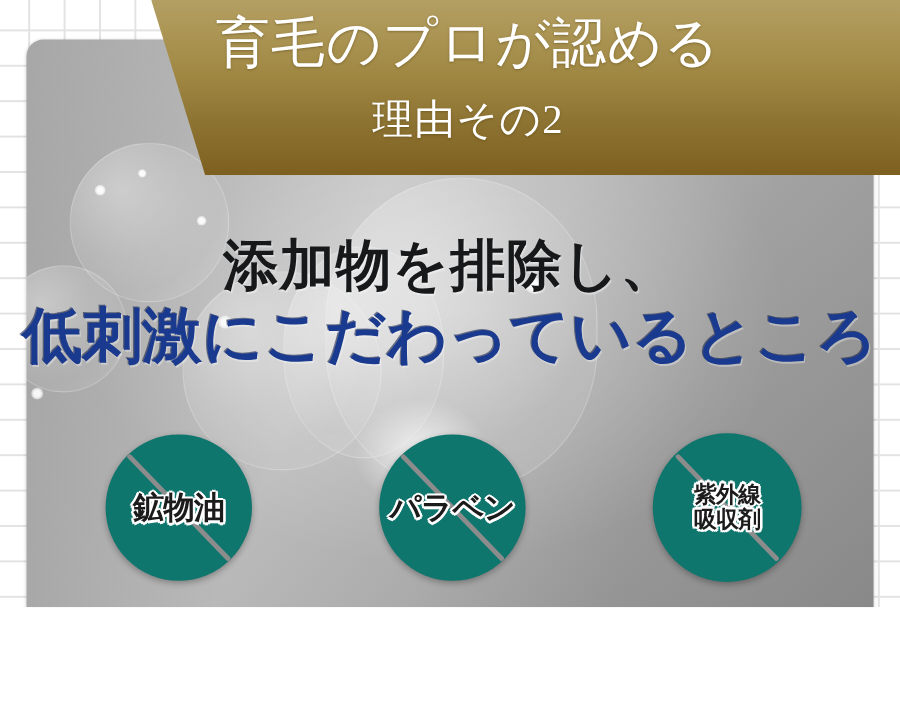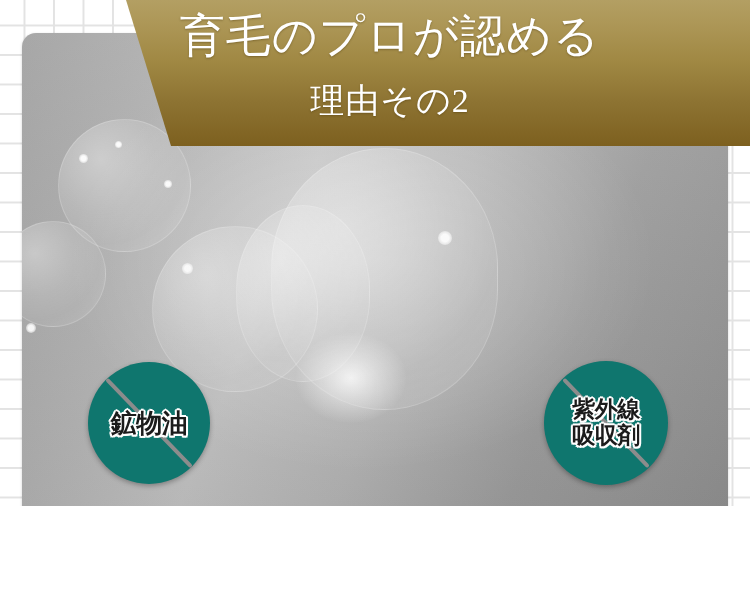"添加物を排除し、" div.headline { html: none -> <div> <div>添加物を排除し、</div> <div>低刺激にこだわっているところ</div> </div> }
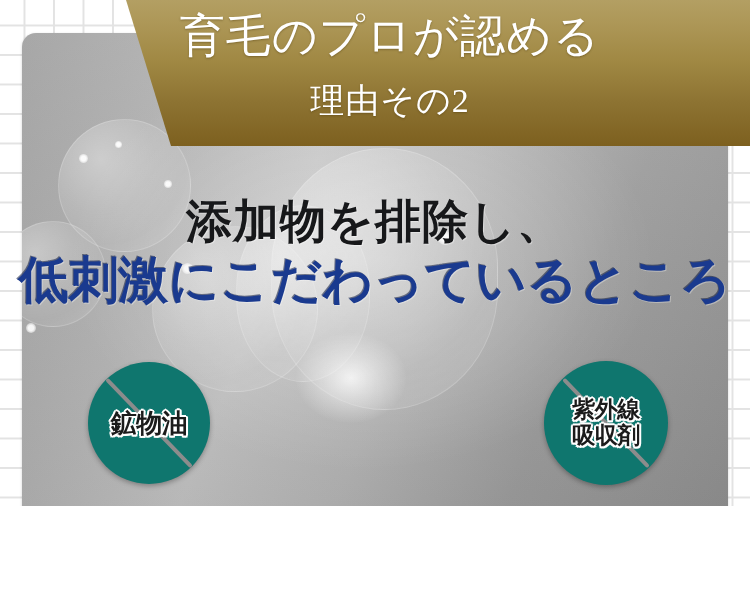"パラベン" div.badge { html: none -> <div> <div></div> <div>パラベン</div> </div> }
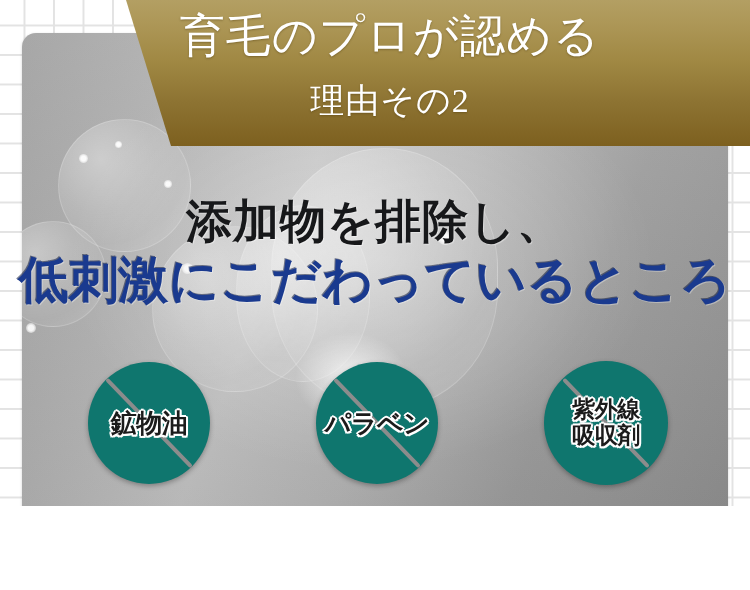"紫外線" .badge.two-line .label { font-size: 23px -> 19px }
